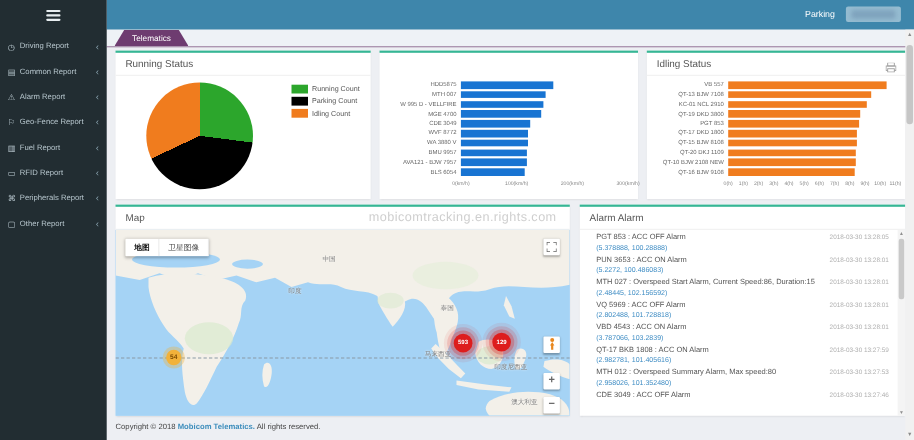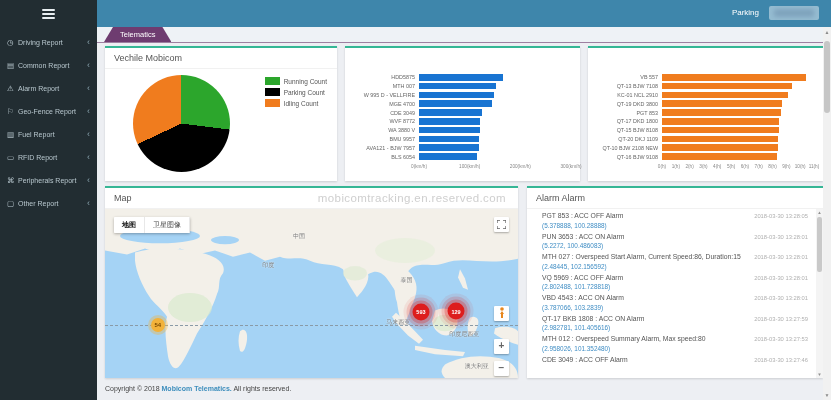"Vechile Mobicom" div.panel-header { text: Vechile Mobicom -> Running Status }
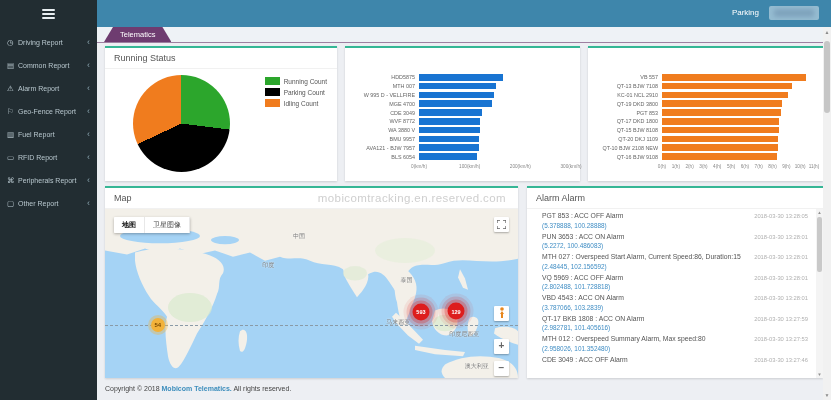"Idling Status" div.panel-header { html: none -> <div> <span>Idling Status</span> <span> <svg> <rect></rect> <rect></rect> <rect></rect> </svg> </span> </div> }
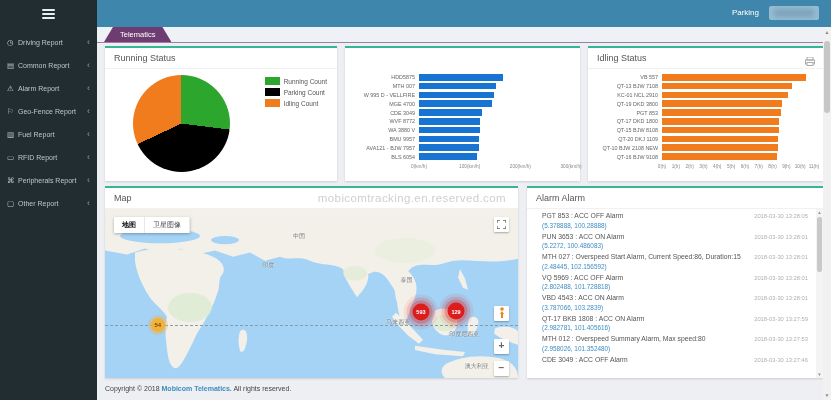"mobicomtracking.en.reserved.com" span.watermark { text: mobicomtracking.en.reserved.com -> mobicomtracking.en.rights.com }
